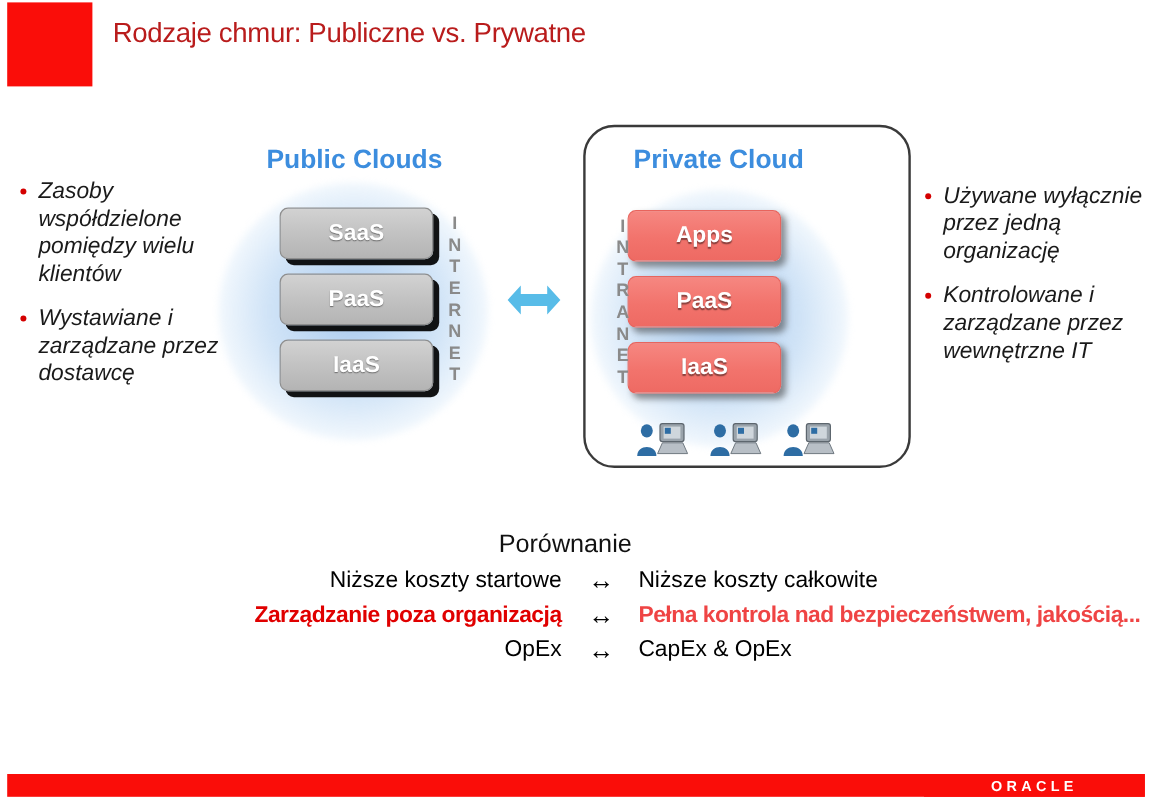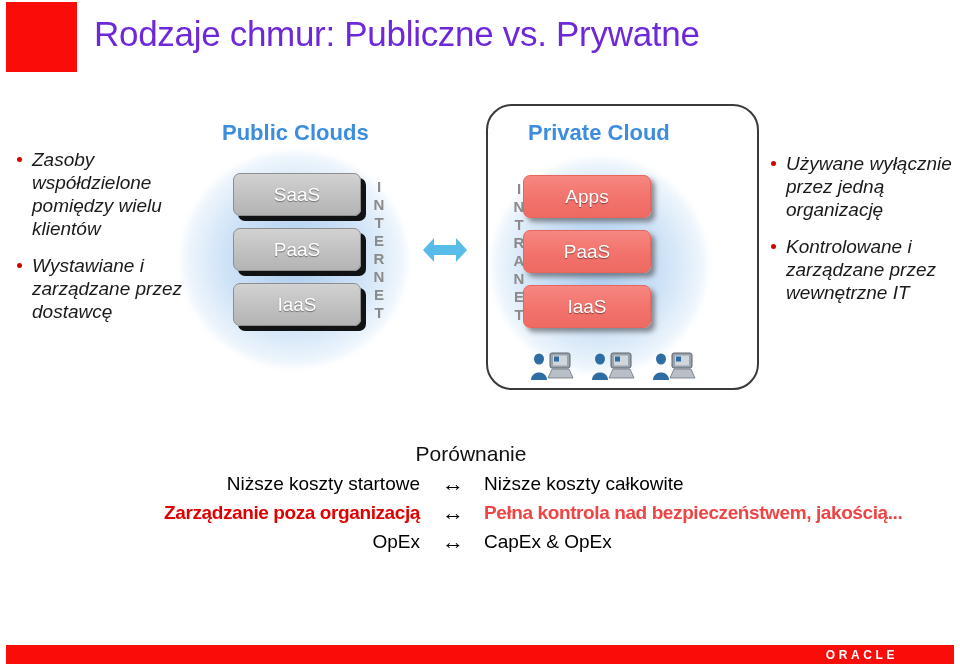"Rodzaje chmur: Publiczne vs. Prywatne" #page-title { color: #6d28d9 -> #b91c1c; font-size: 35px -> 23px }
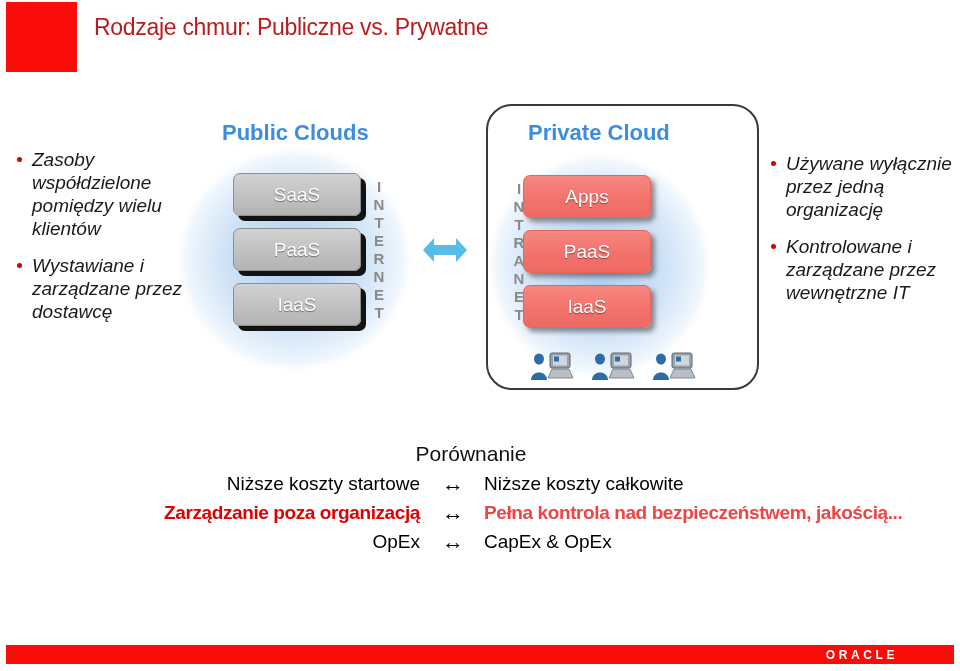"SaaS" .svc-box { font-weight: normal -> bold }
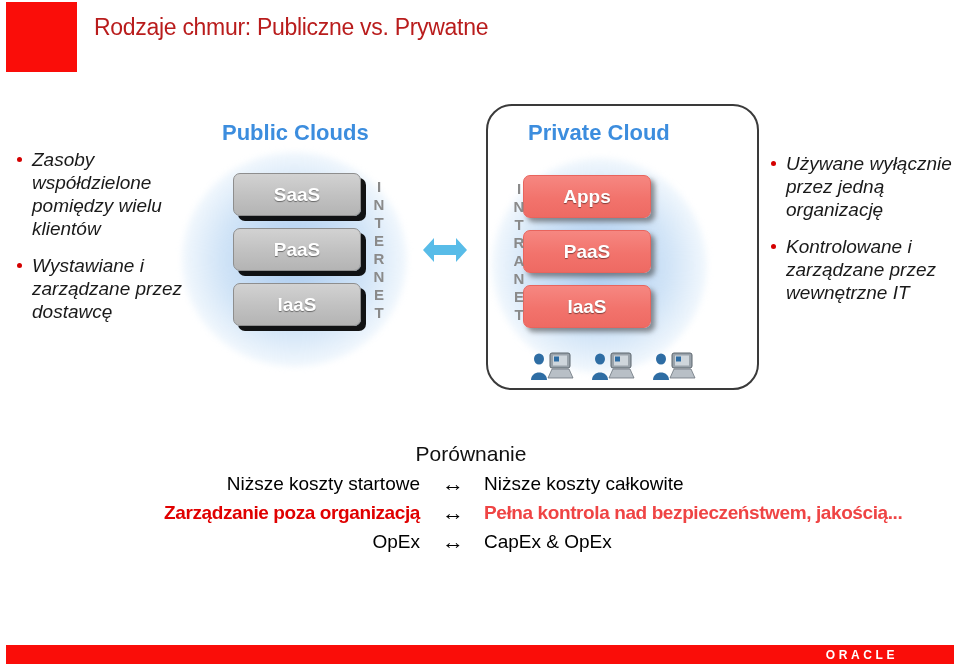"Niższe koszty startowe" .cmp-row { margin-left: none -> 48px }
